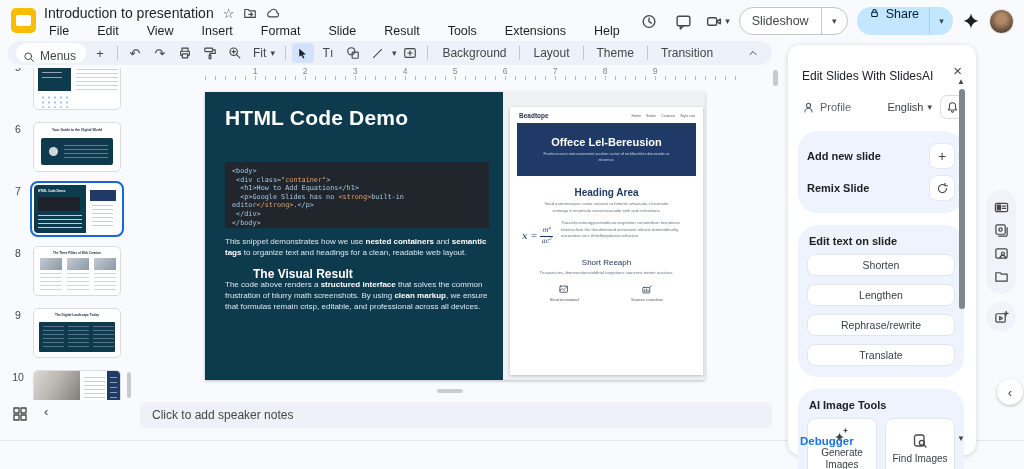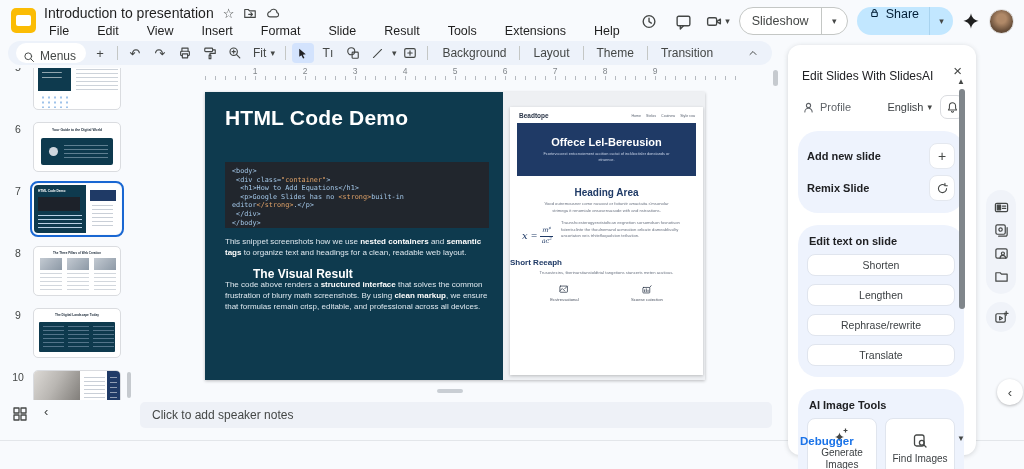"This snippet screenshots how we" span { text: screenshots -> demonstrates }
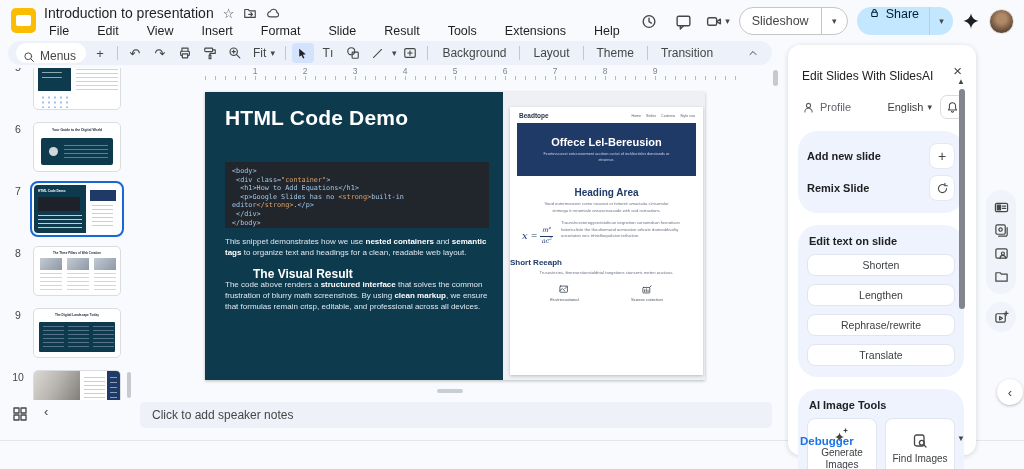"Short Reeaph" .mk-h3 { font-weight: bold -> normal; text-align: none -> center }
